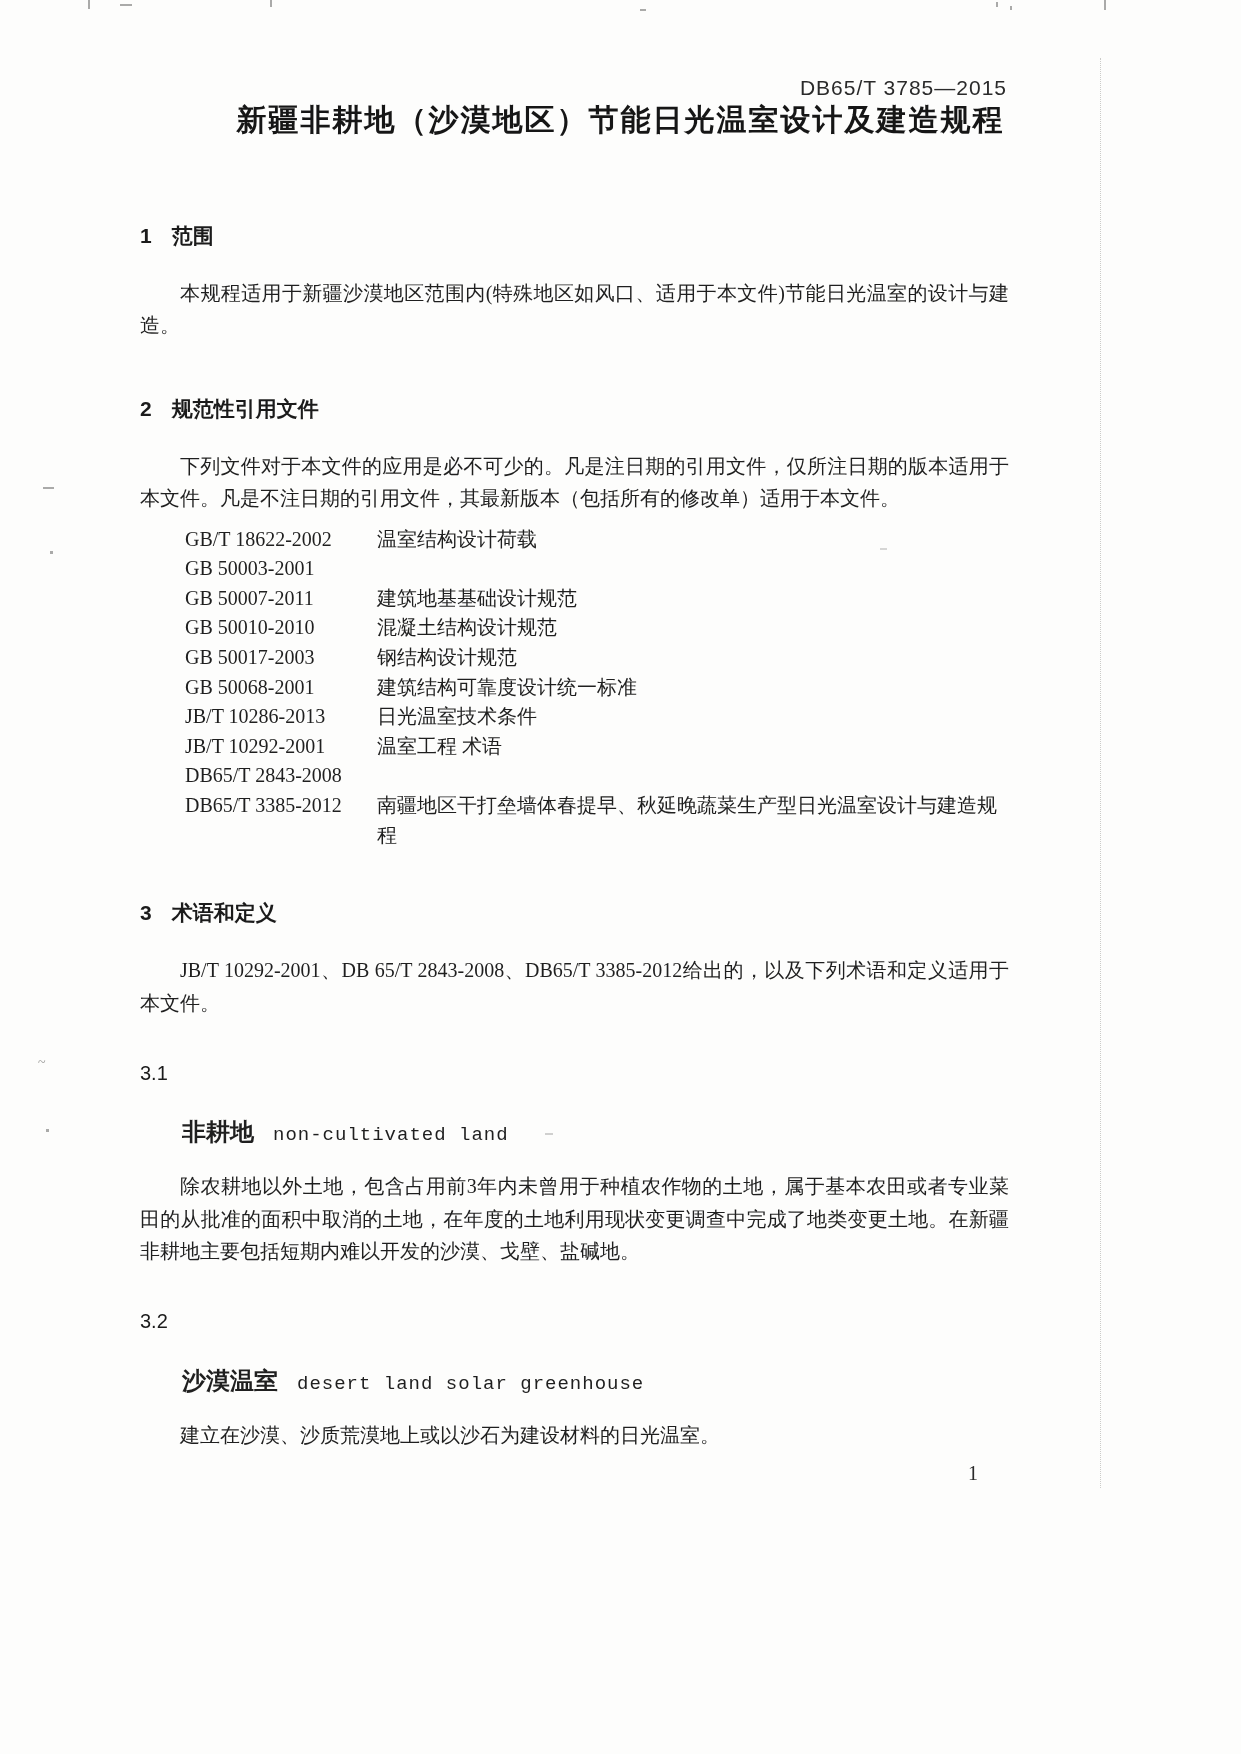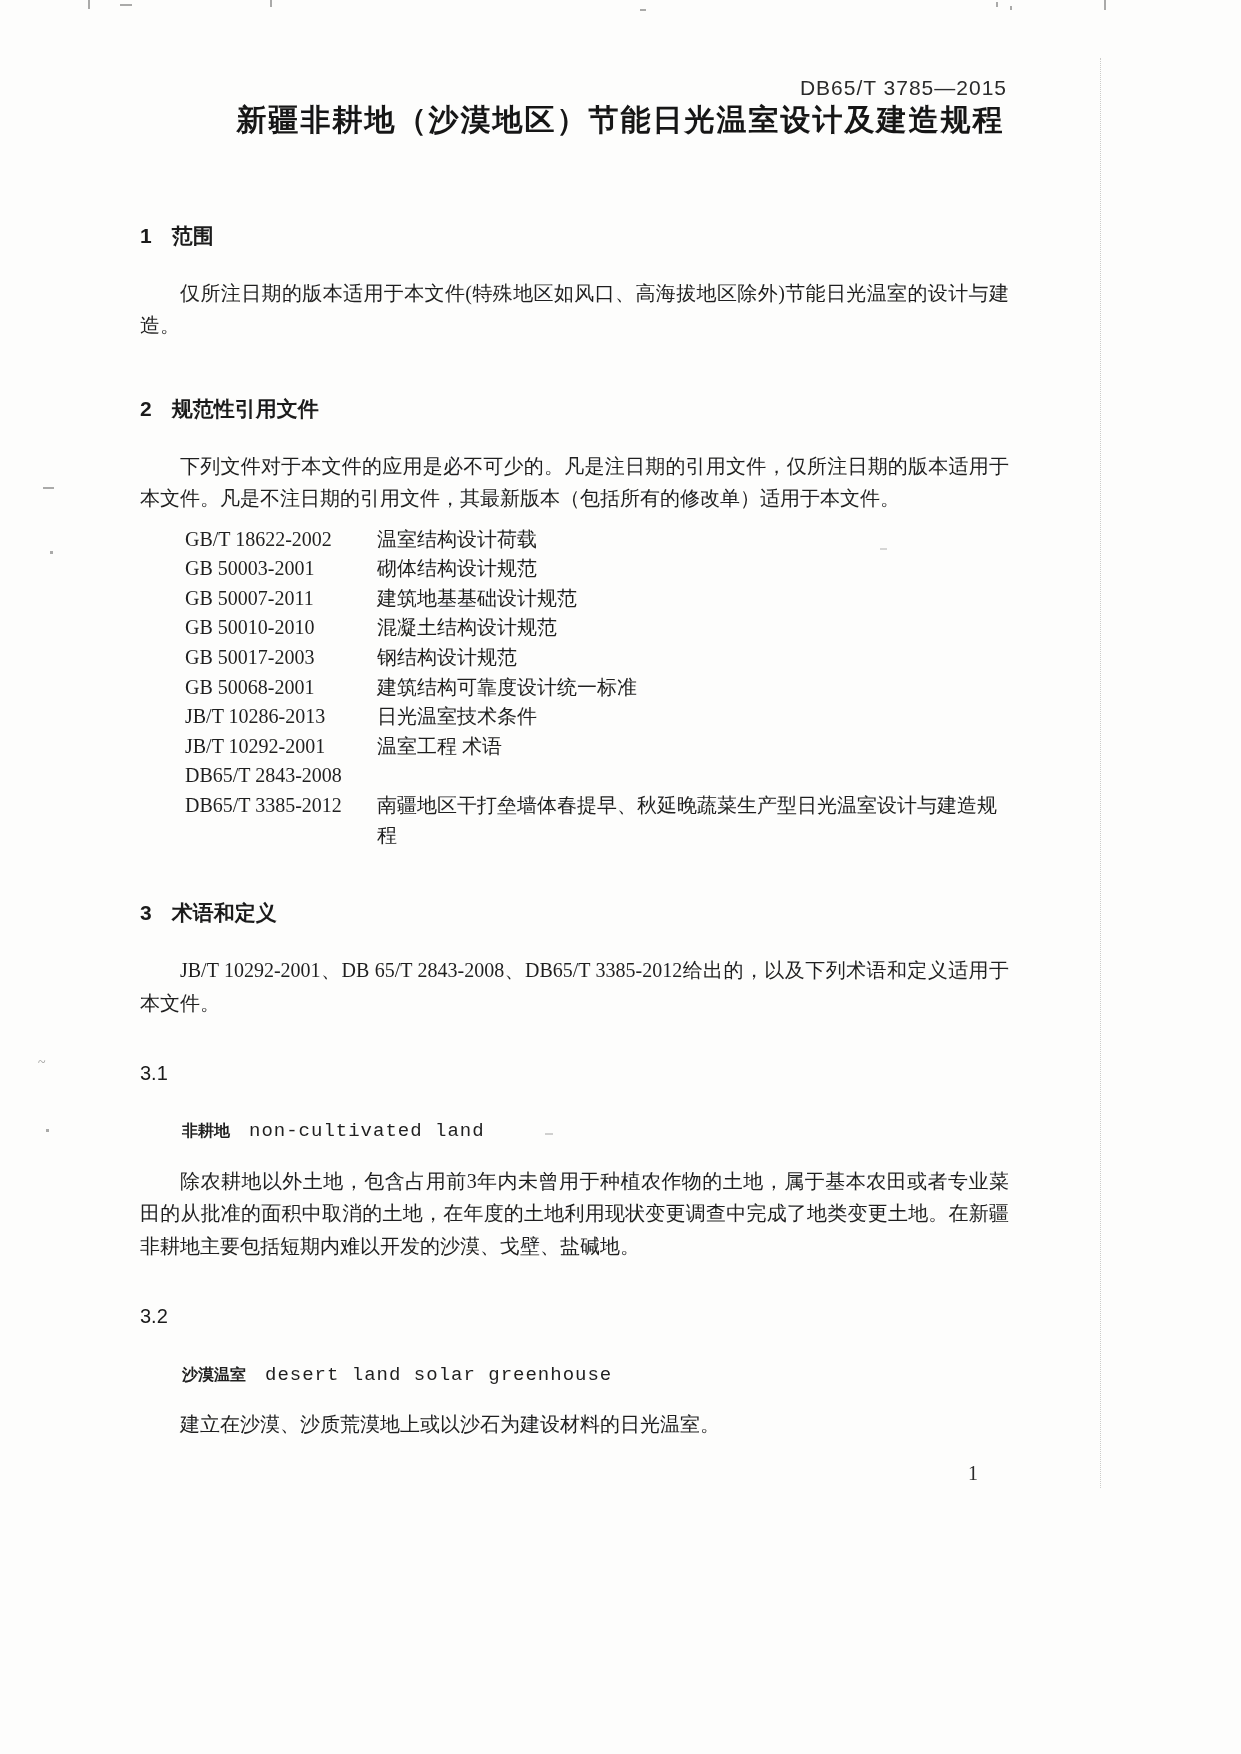"仅所注日期的版本适用于本文件(特殊地区如风口、高海拔地区除外)节能日光温室的设计" p.body-para { text: 仅所注日期的版本适用于本文件(特殊地区如风口、高海拔地区除外 -> 本规程适用于新疆沙漠地区范围内(特殊地区如风口、适用于本文件 }
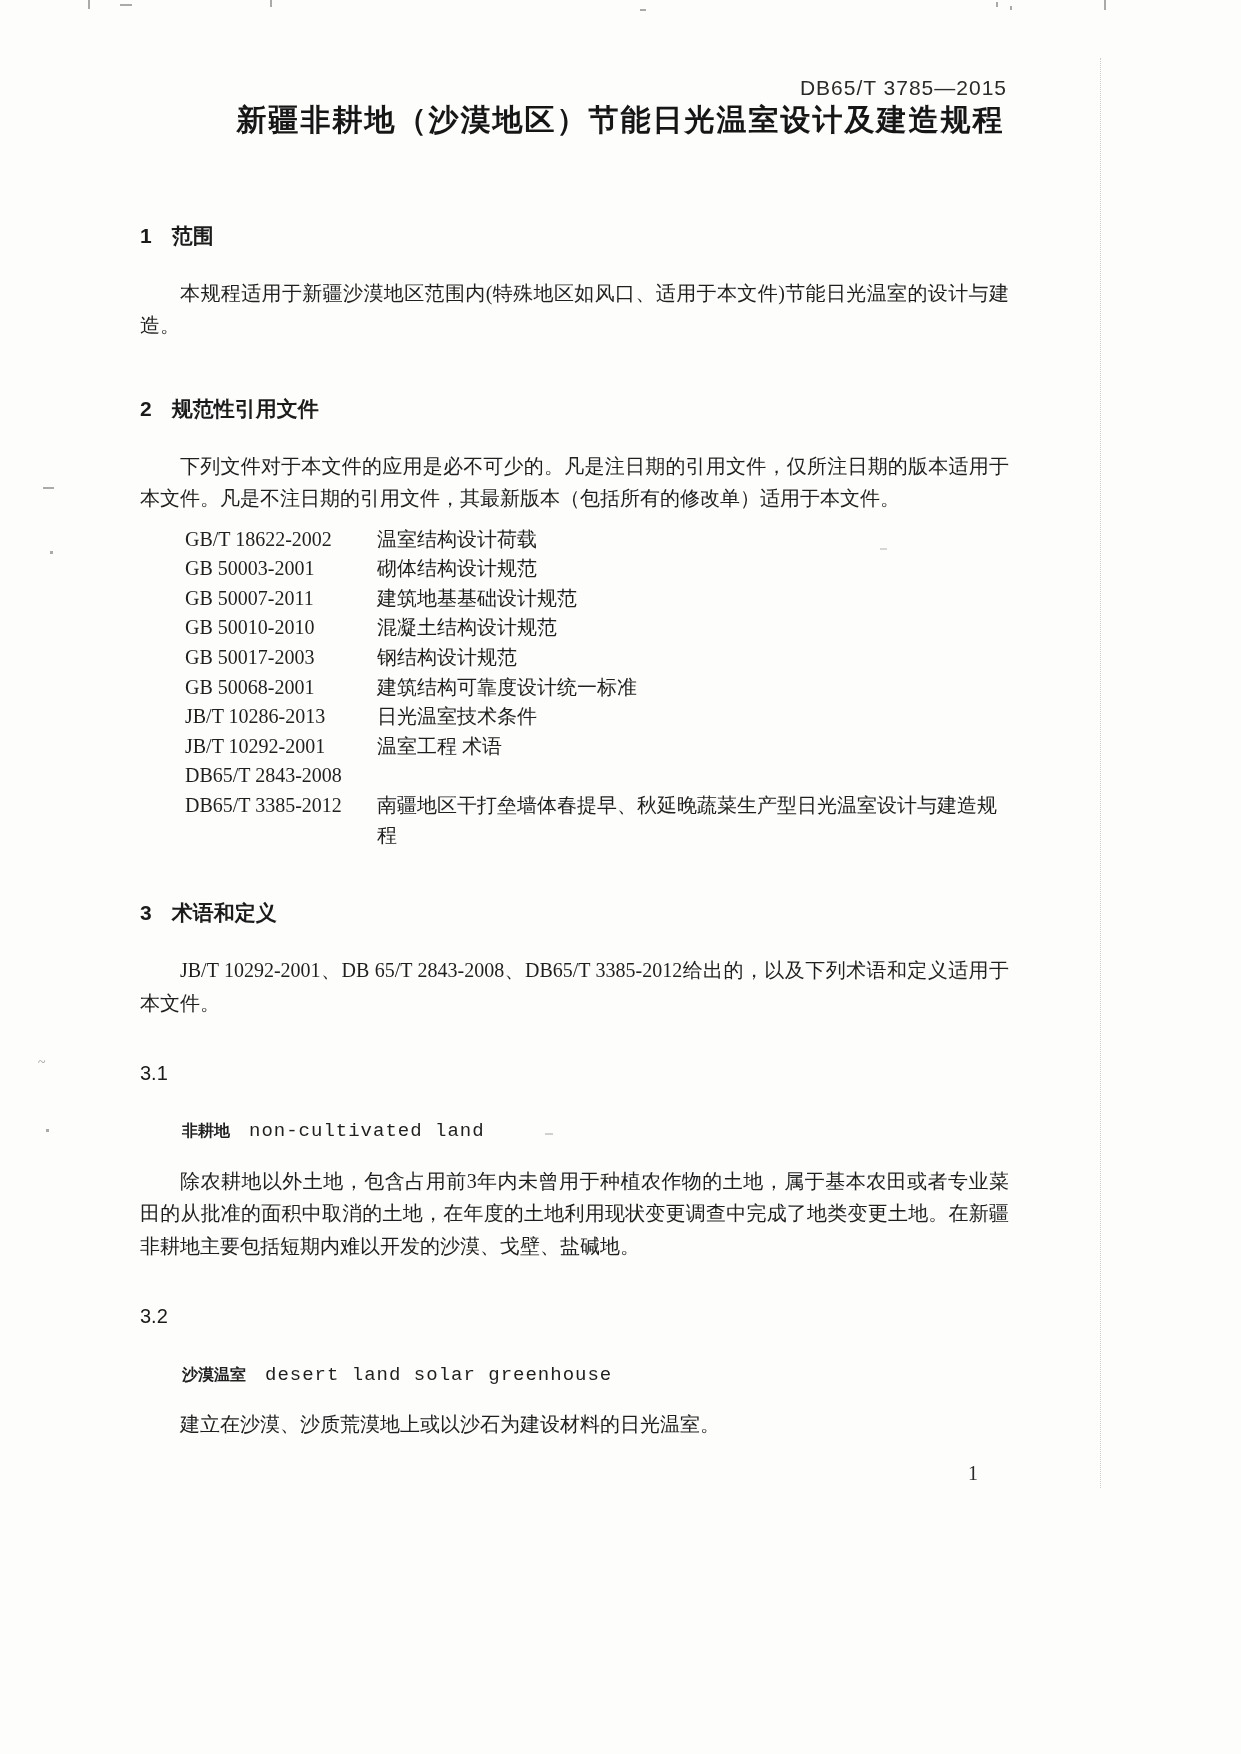"砌体结构设计规范" span.ref-title { html: <span>砌体结构设计规范</span> -> none }
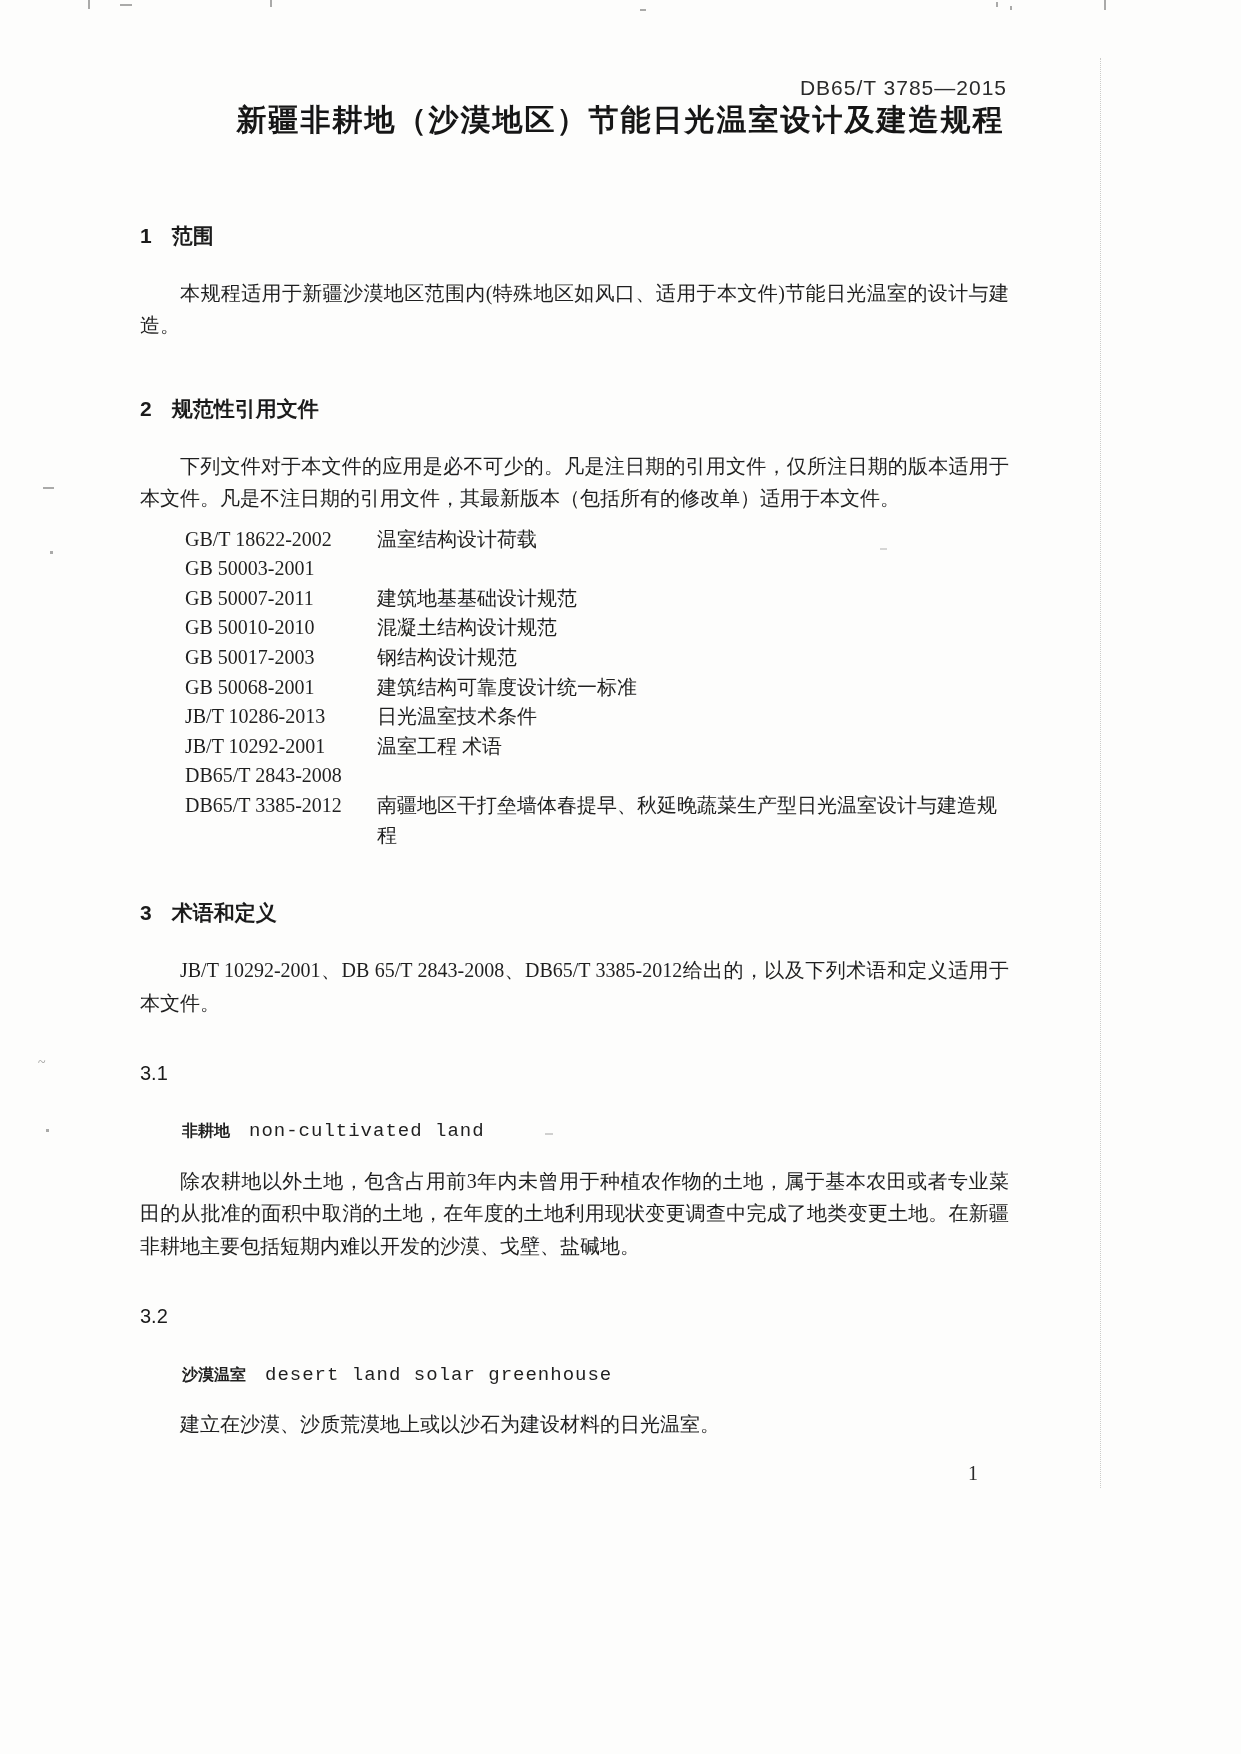"非耕地" .term-zh { font-size: 16px -> 24px }
